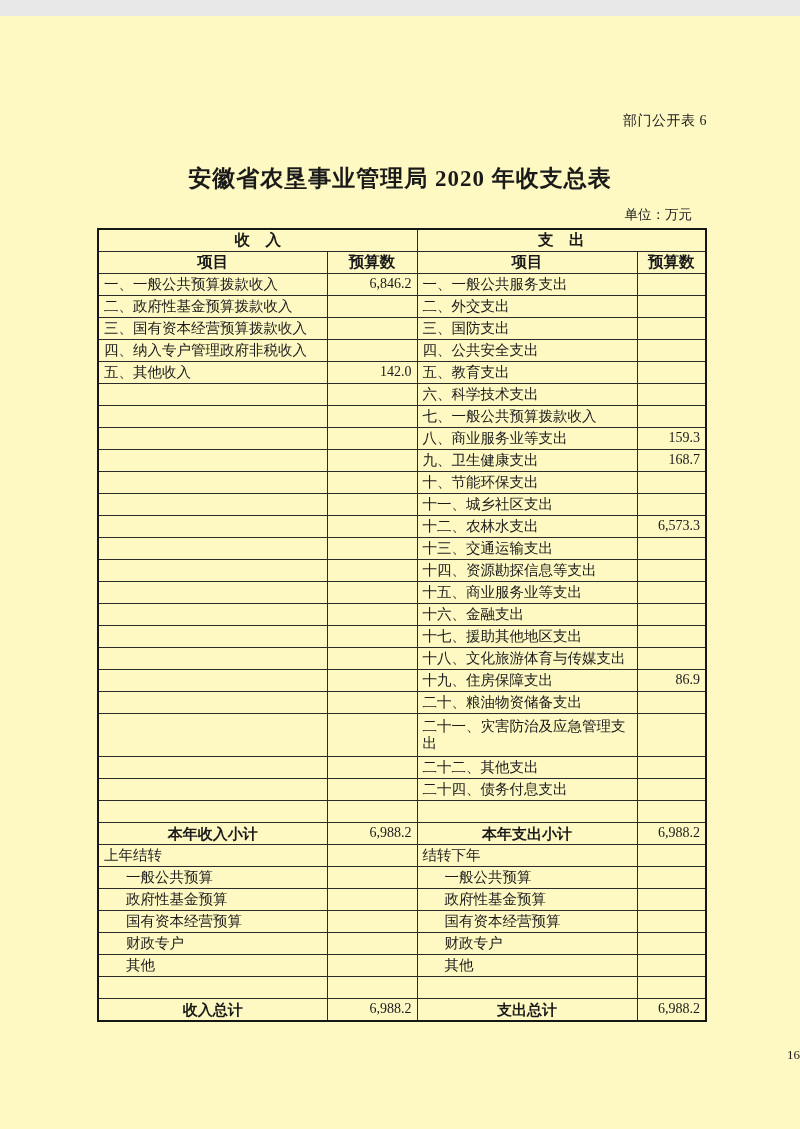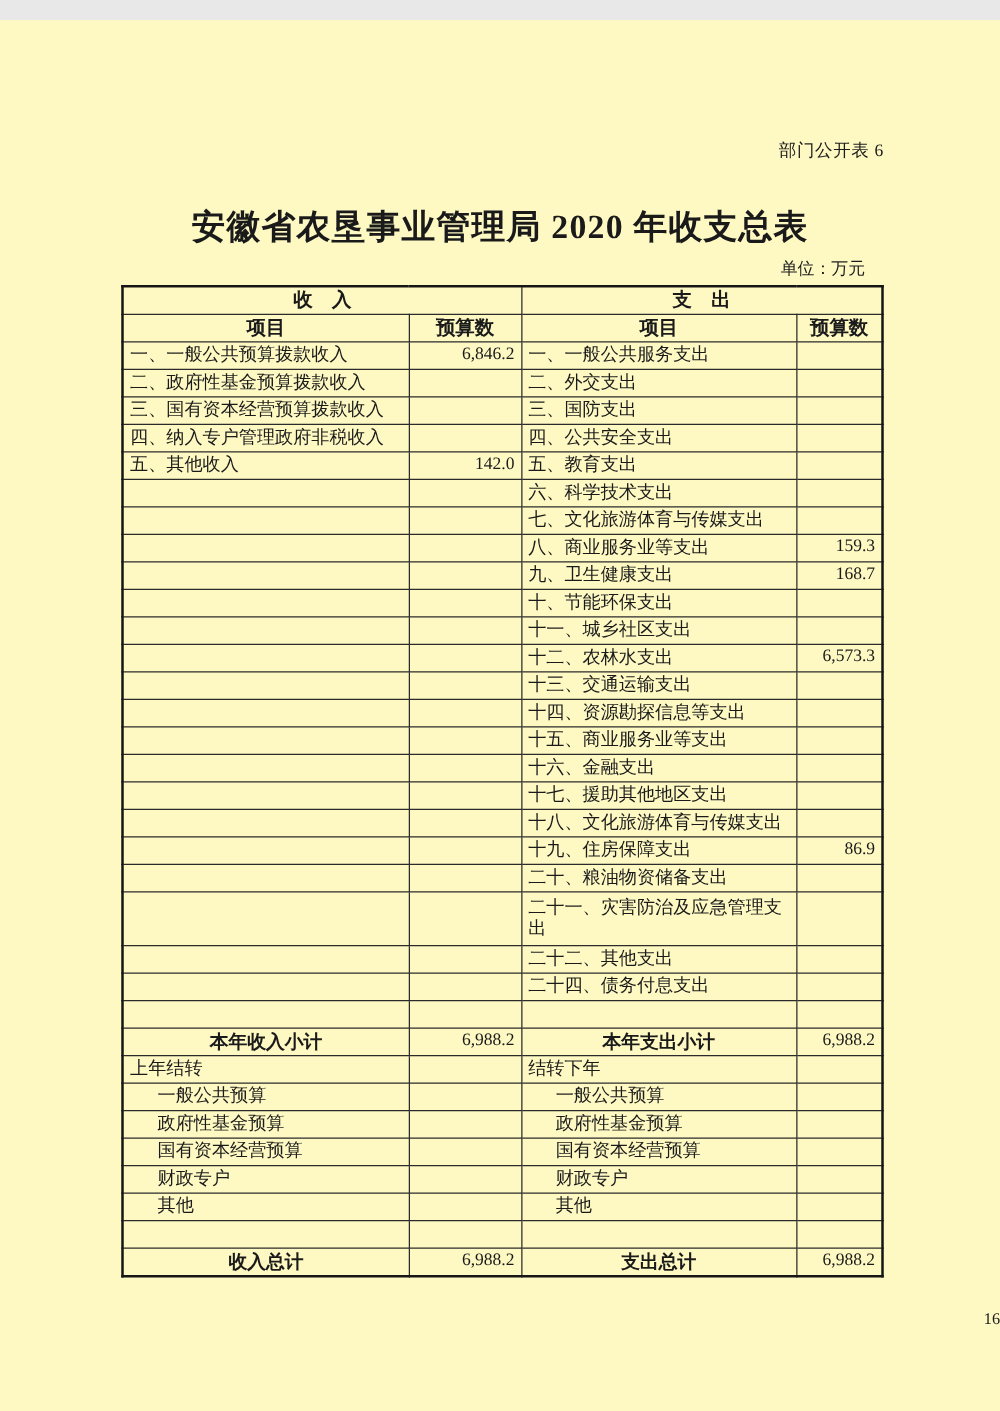"安徽省农垦事业管理局 2020 年收支总表" .doc-title { font-size: 27px -> 23px }
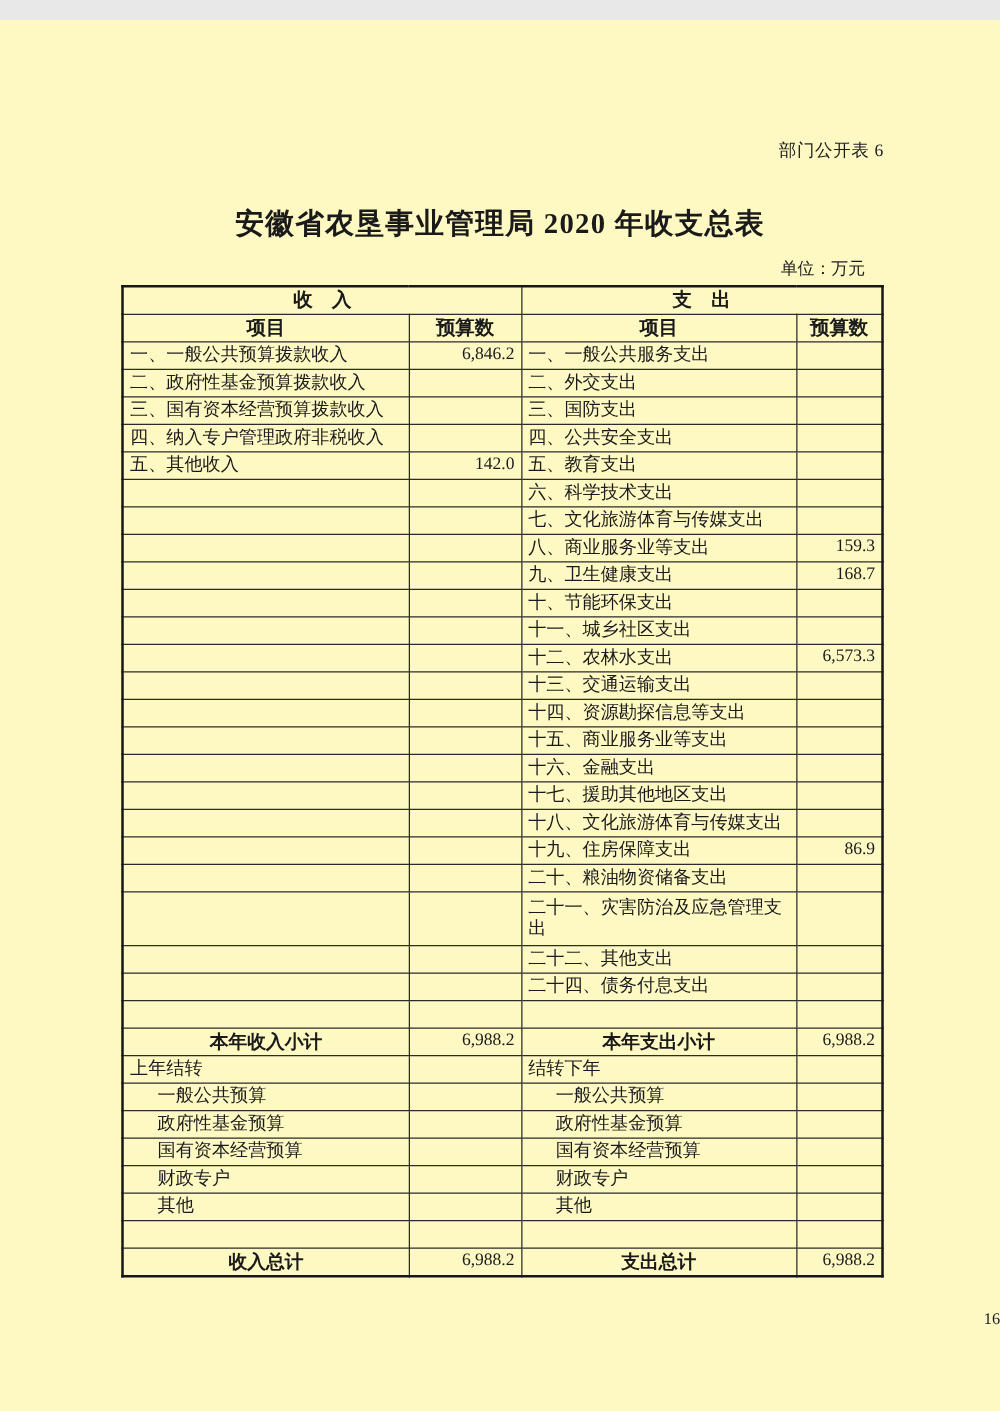"七、文化旅游体育与传媒支出" td.item { text: 文化旅游体育与传媒支出 -> 一般公共预算拨款收入 }
